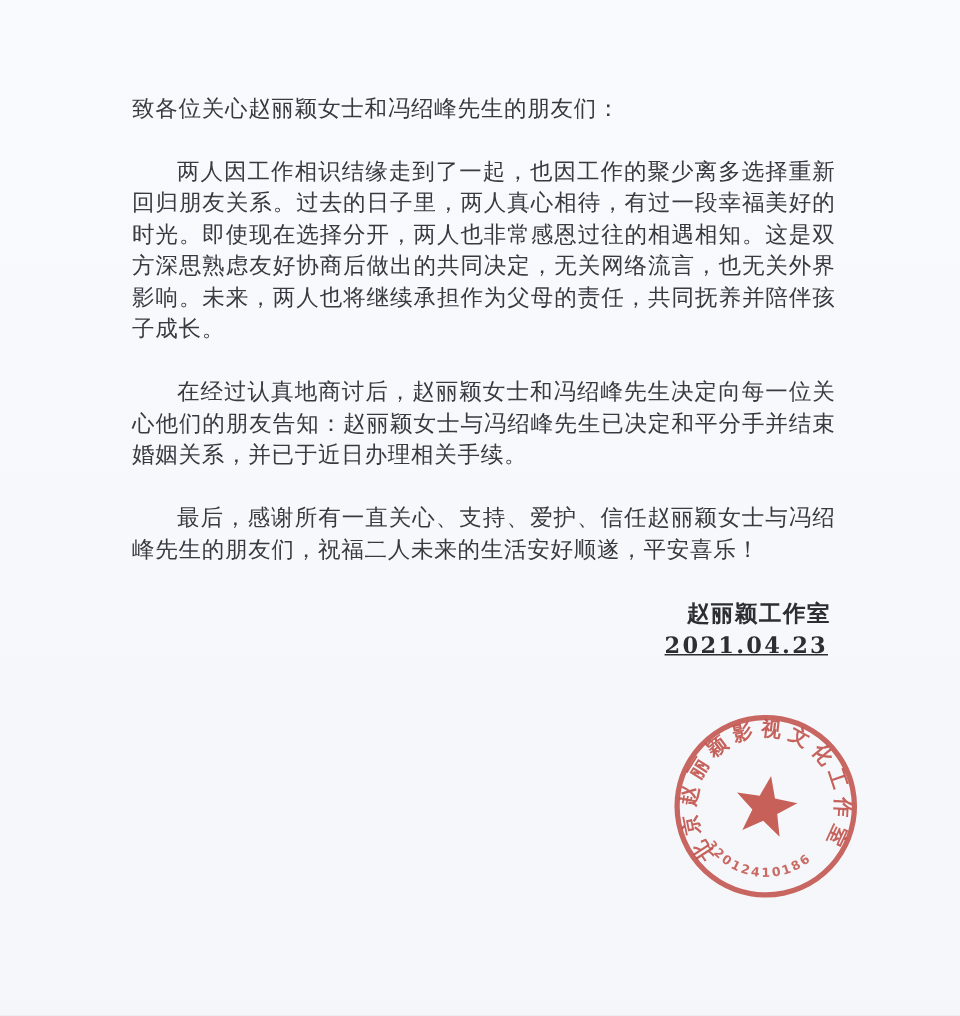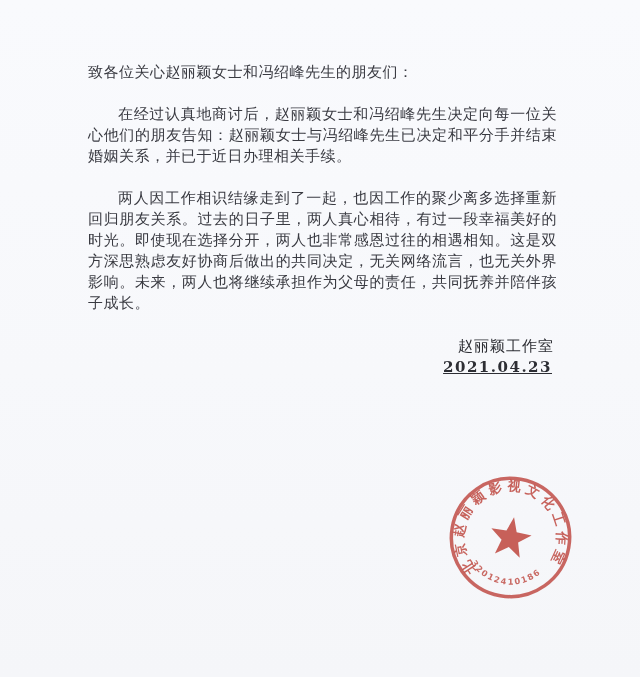"在经过认真地商讨后，赵丽颖女士和冯绍峰先生决定向每一位关心他们的朋友告知：赵丽颖" p.body-para { order: before "两人因工作相识结缘走到了一起，也因工作的聚少离多选择重新回归朋友关系。过去的日子" -> after "两人因工作相识结缘走到了一起，也因工作的聚少离多选择重新回归朋友关系。过去的日子" }
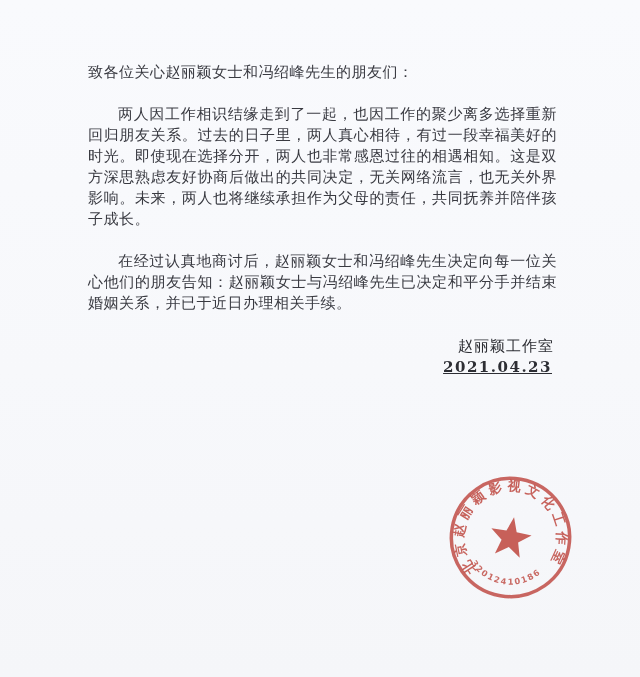"最后，感谢所有一直关心、支持、爱护、信任赵丽颖女士与冯绍峰先生的朋友们，祝福二人" p.body-para { html: none -> <p>最后，感谢所有一直关心、支持、爱护、信任赵丽颖女士与冯绍峰先生的朋友们，祝福二人未来的生活安好顺遂，平安喜乐！</p> }
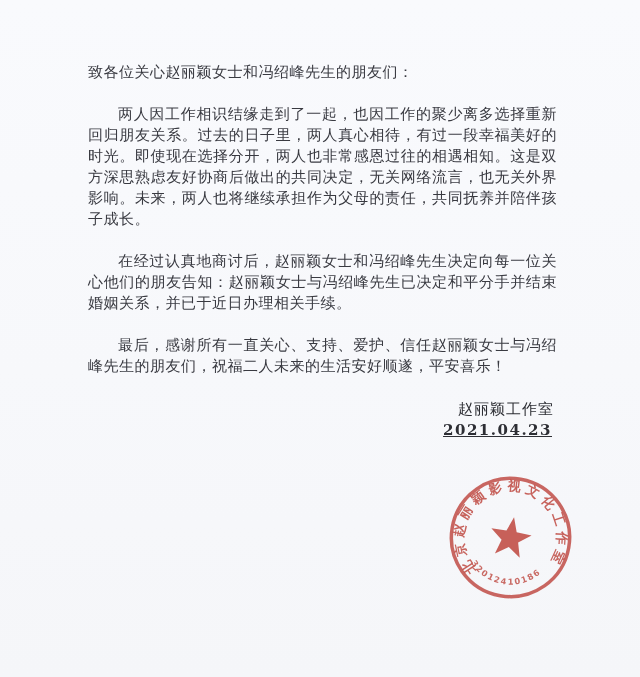"赵丽颖工作室" .sign-name { font-weight: 400 -> 700 }
